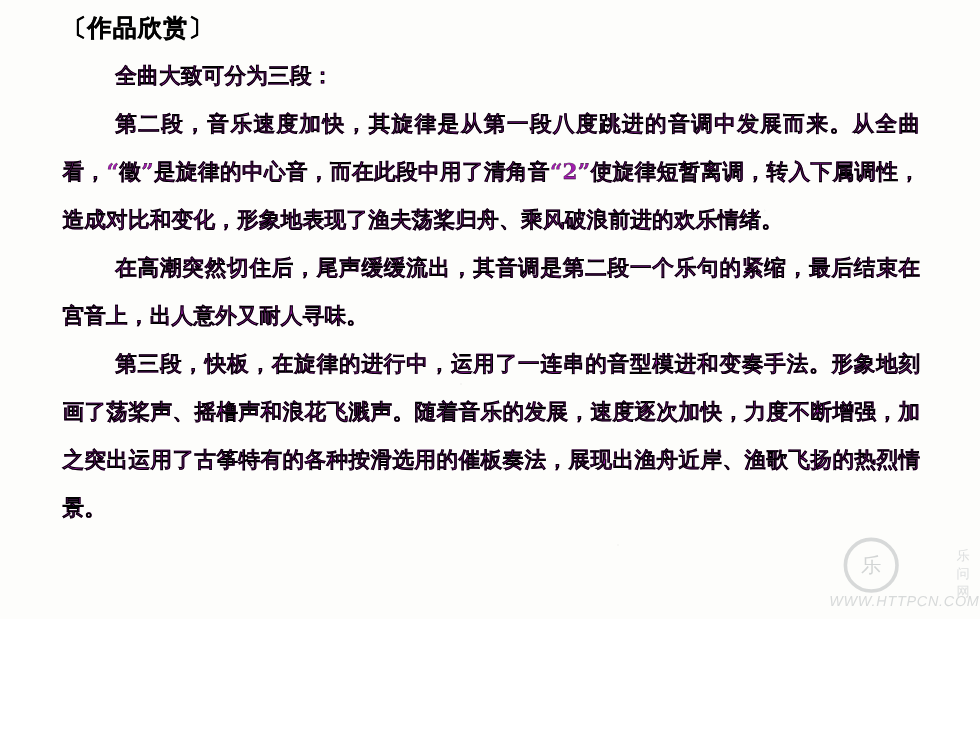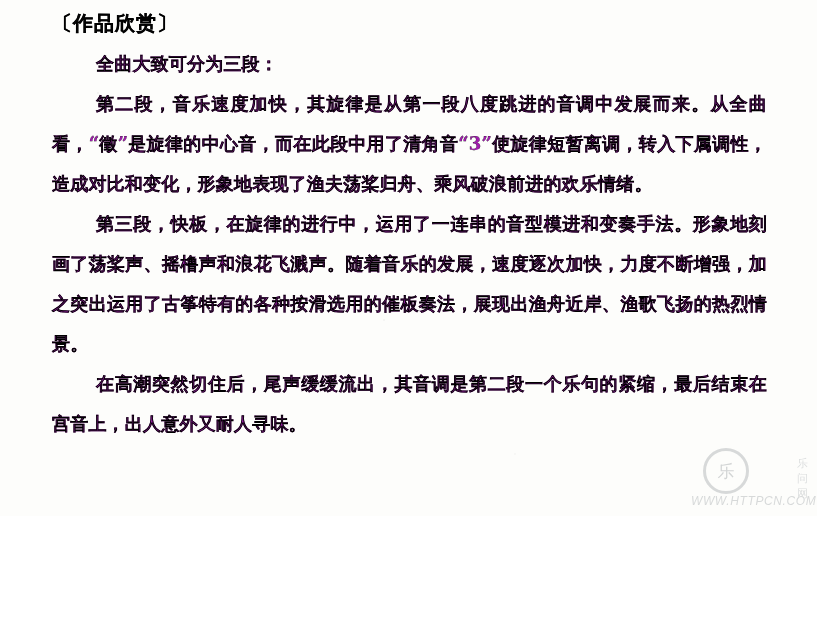"第二段，音乐速度加快，其旋律是从第一段八度跳进的音调中发展而来。从全曲看，“徵”" p.para { text: 3 -> 2 }
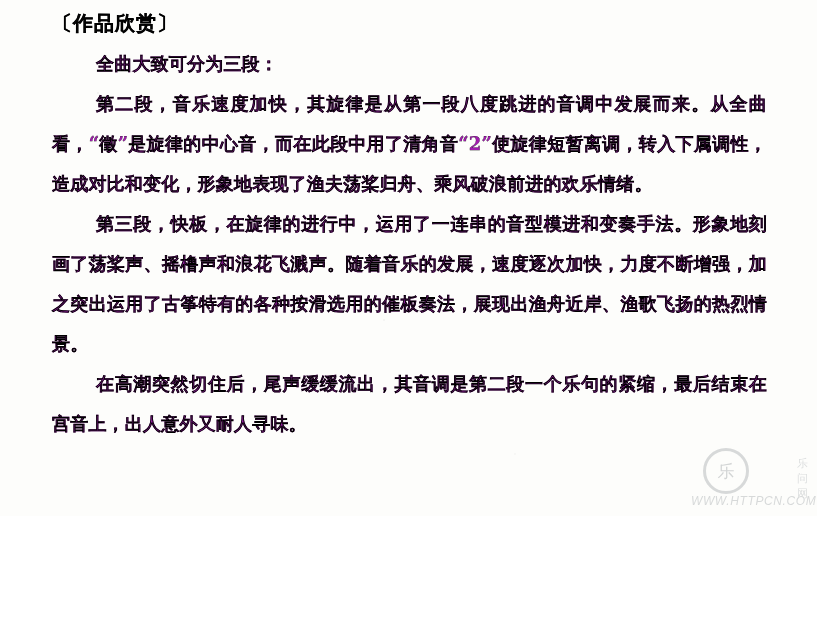"第三段，快板，在旋律的进行中，运用了一连串的音型模进和变奏手法。形象地刻画了荡桨" p.para { order: before "在高潮突然切住后，尾声缓缓流出，其音调是第二段一个乐句的紧缩，最后结束在宫音上，" -> after "在高潮突然切住后，尾声缓缓流出，其音调是第二段一个乐句的紧缩，最后结束在宫音上，" }
